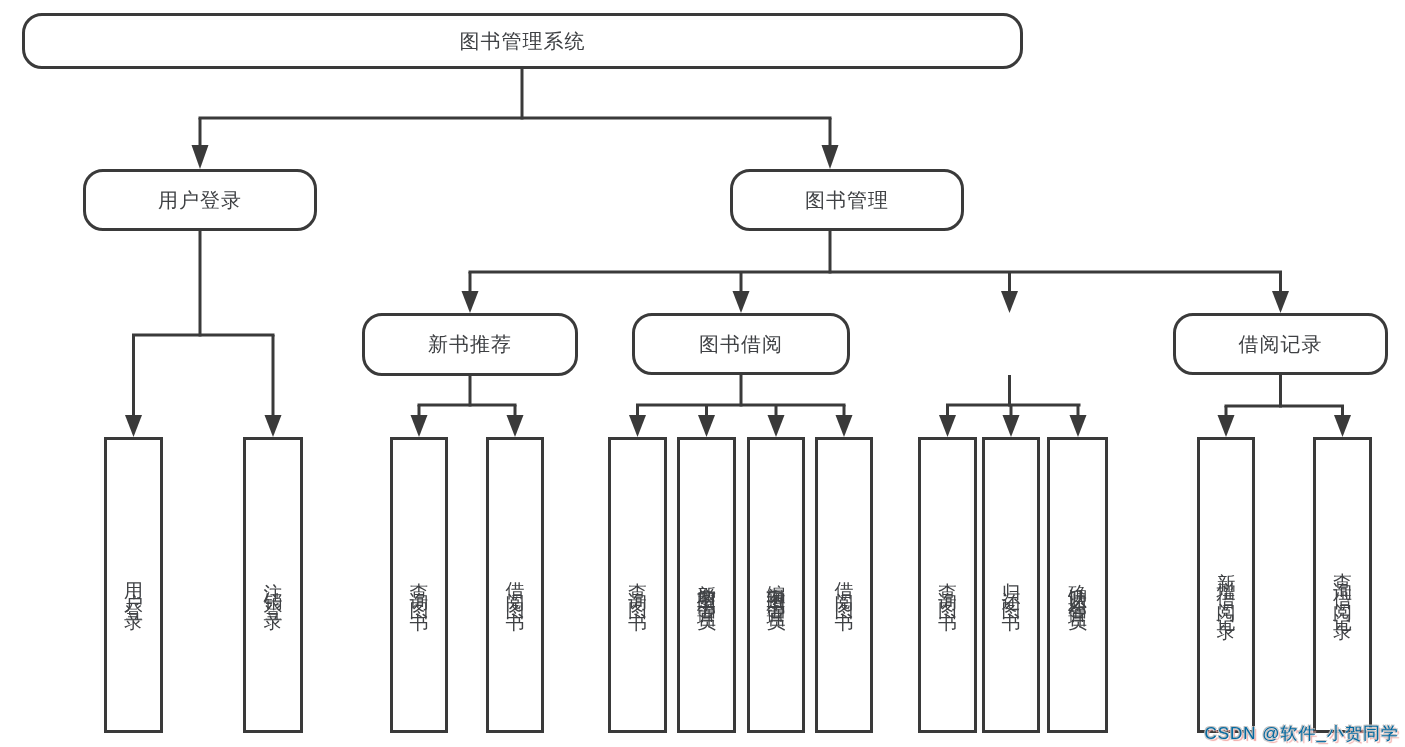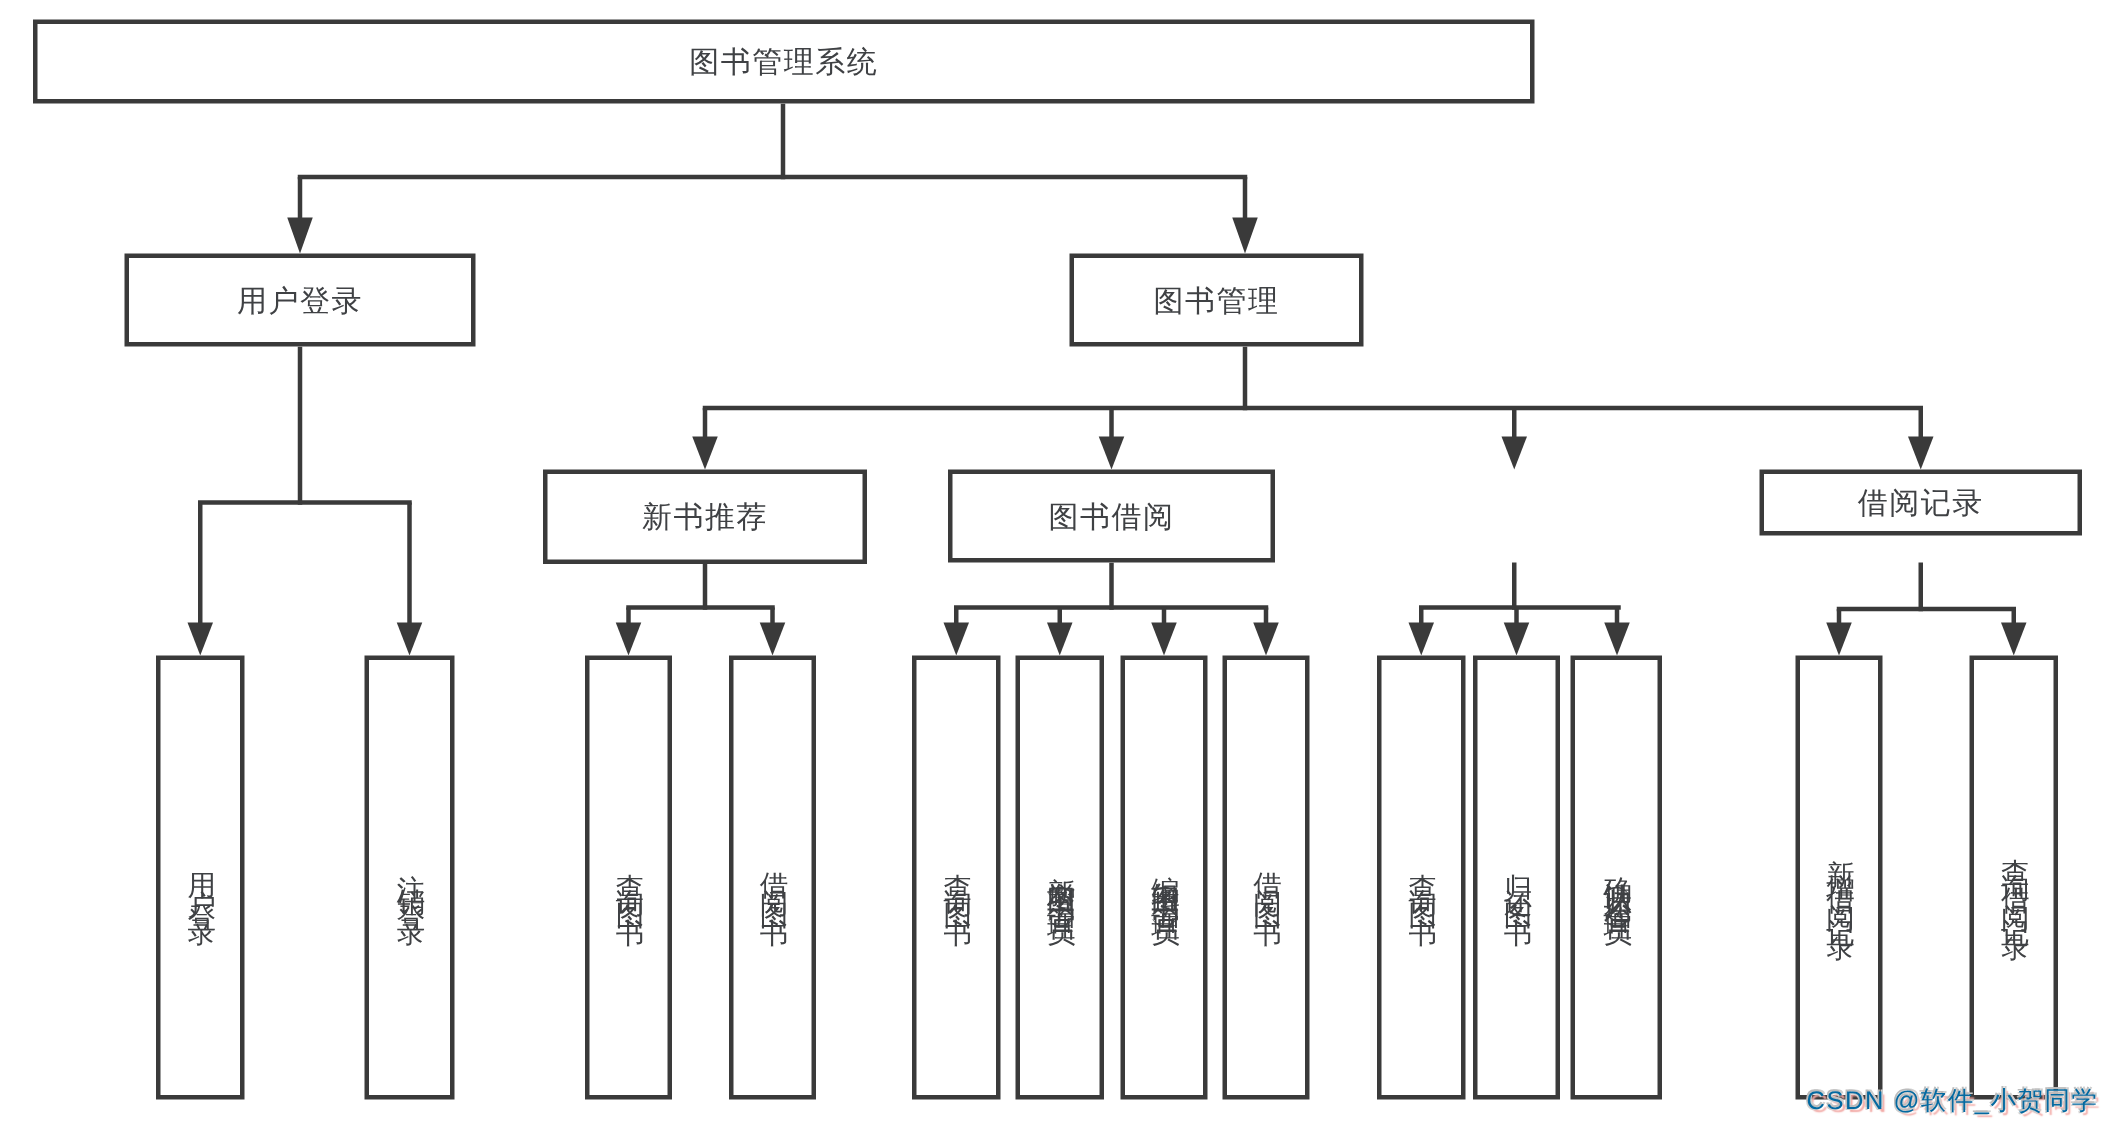"图书管理系统" .hbox { border-radius: none -> 20px }
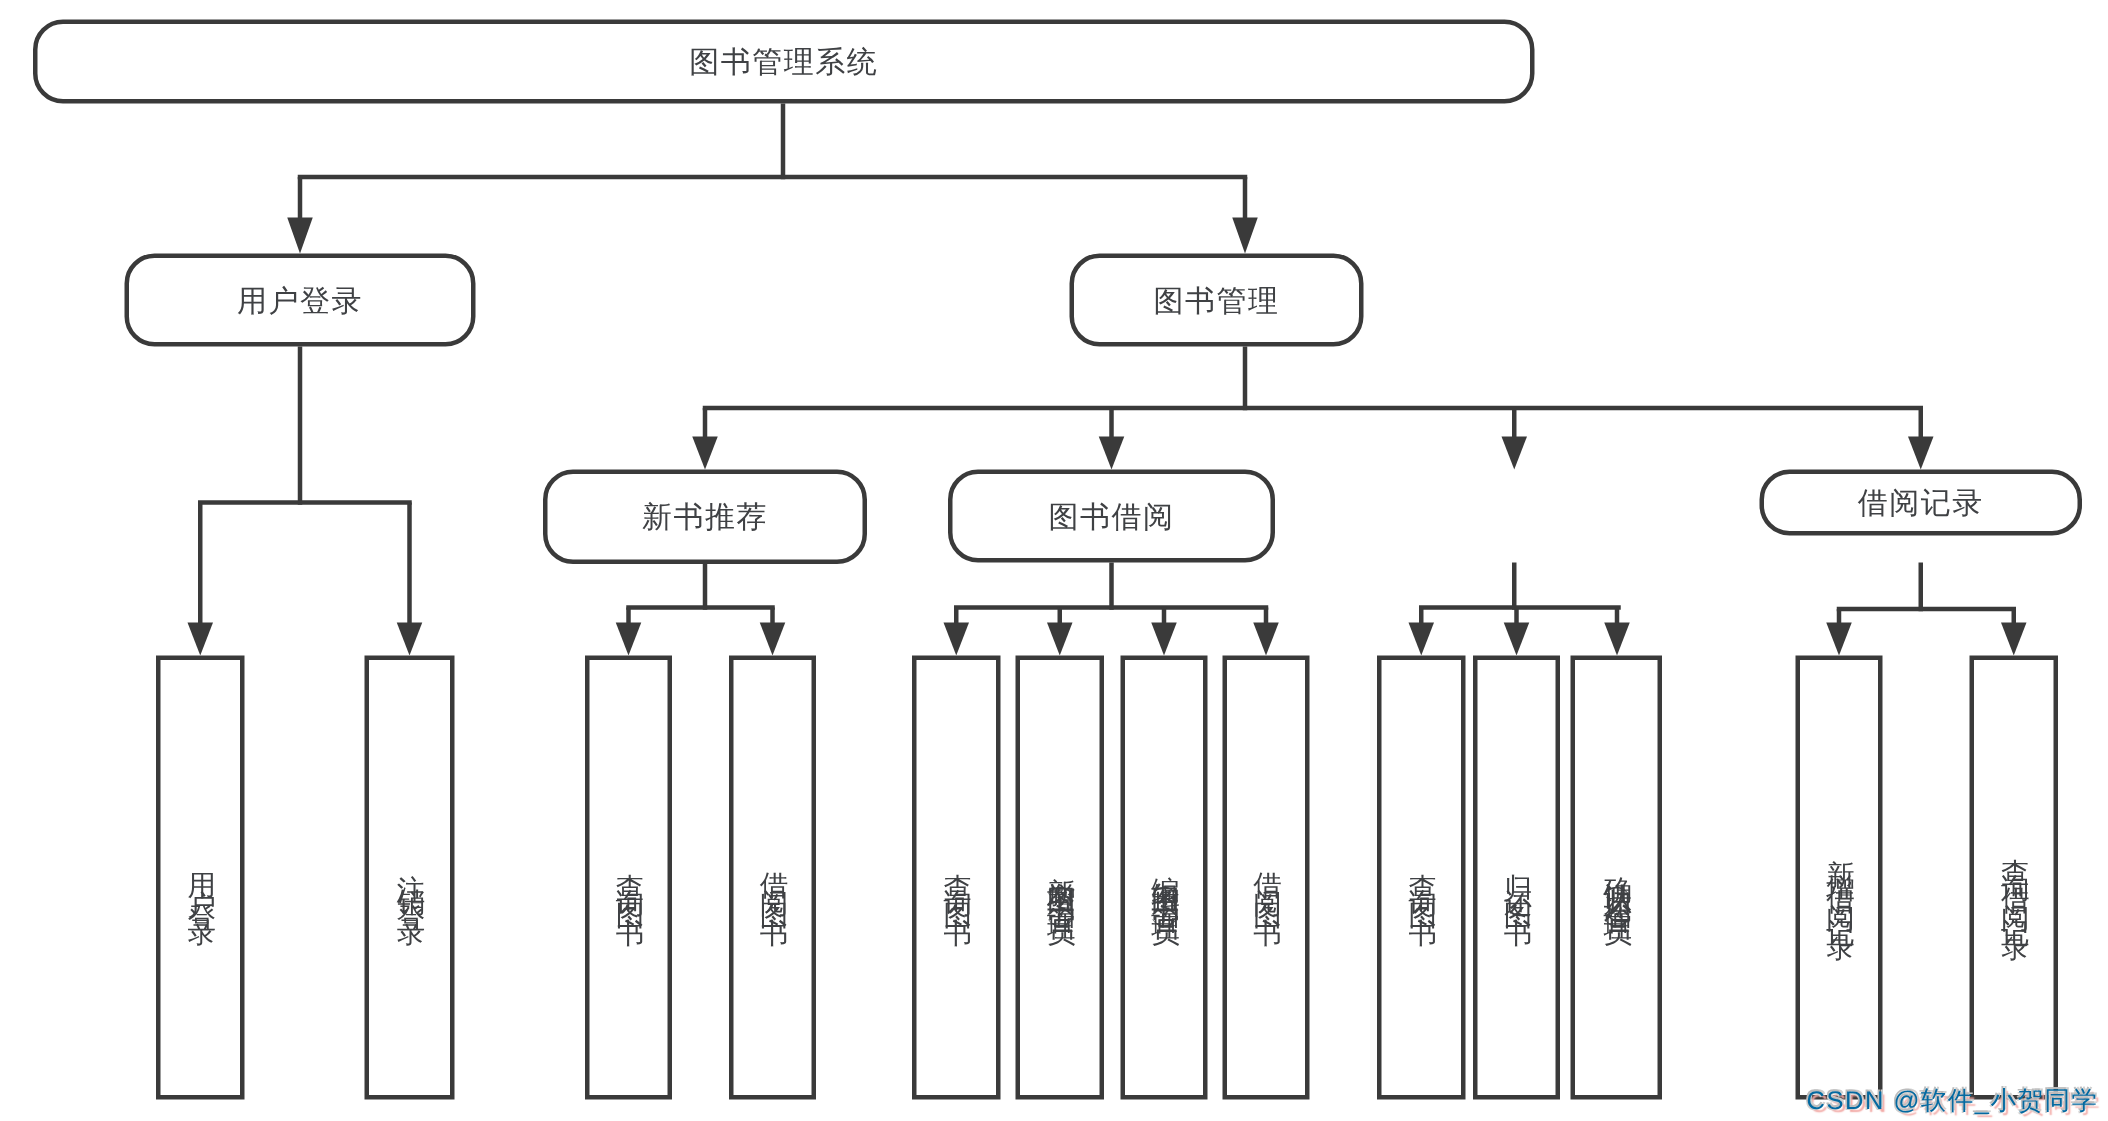"图书管理" div.node { left: 713px -> 730px; width: 196px -> 234px }
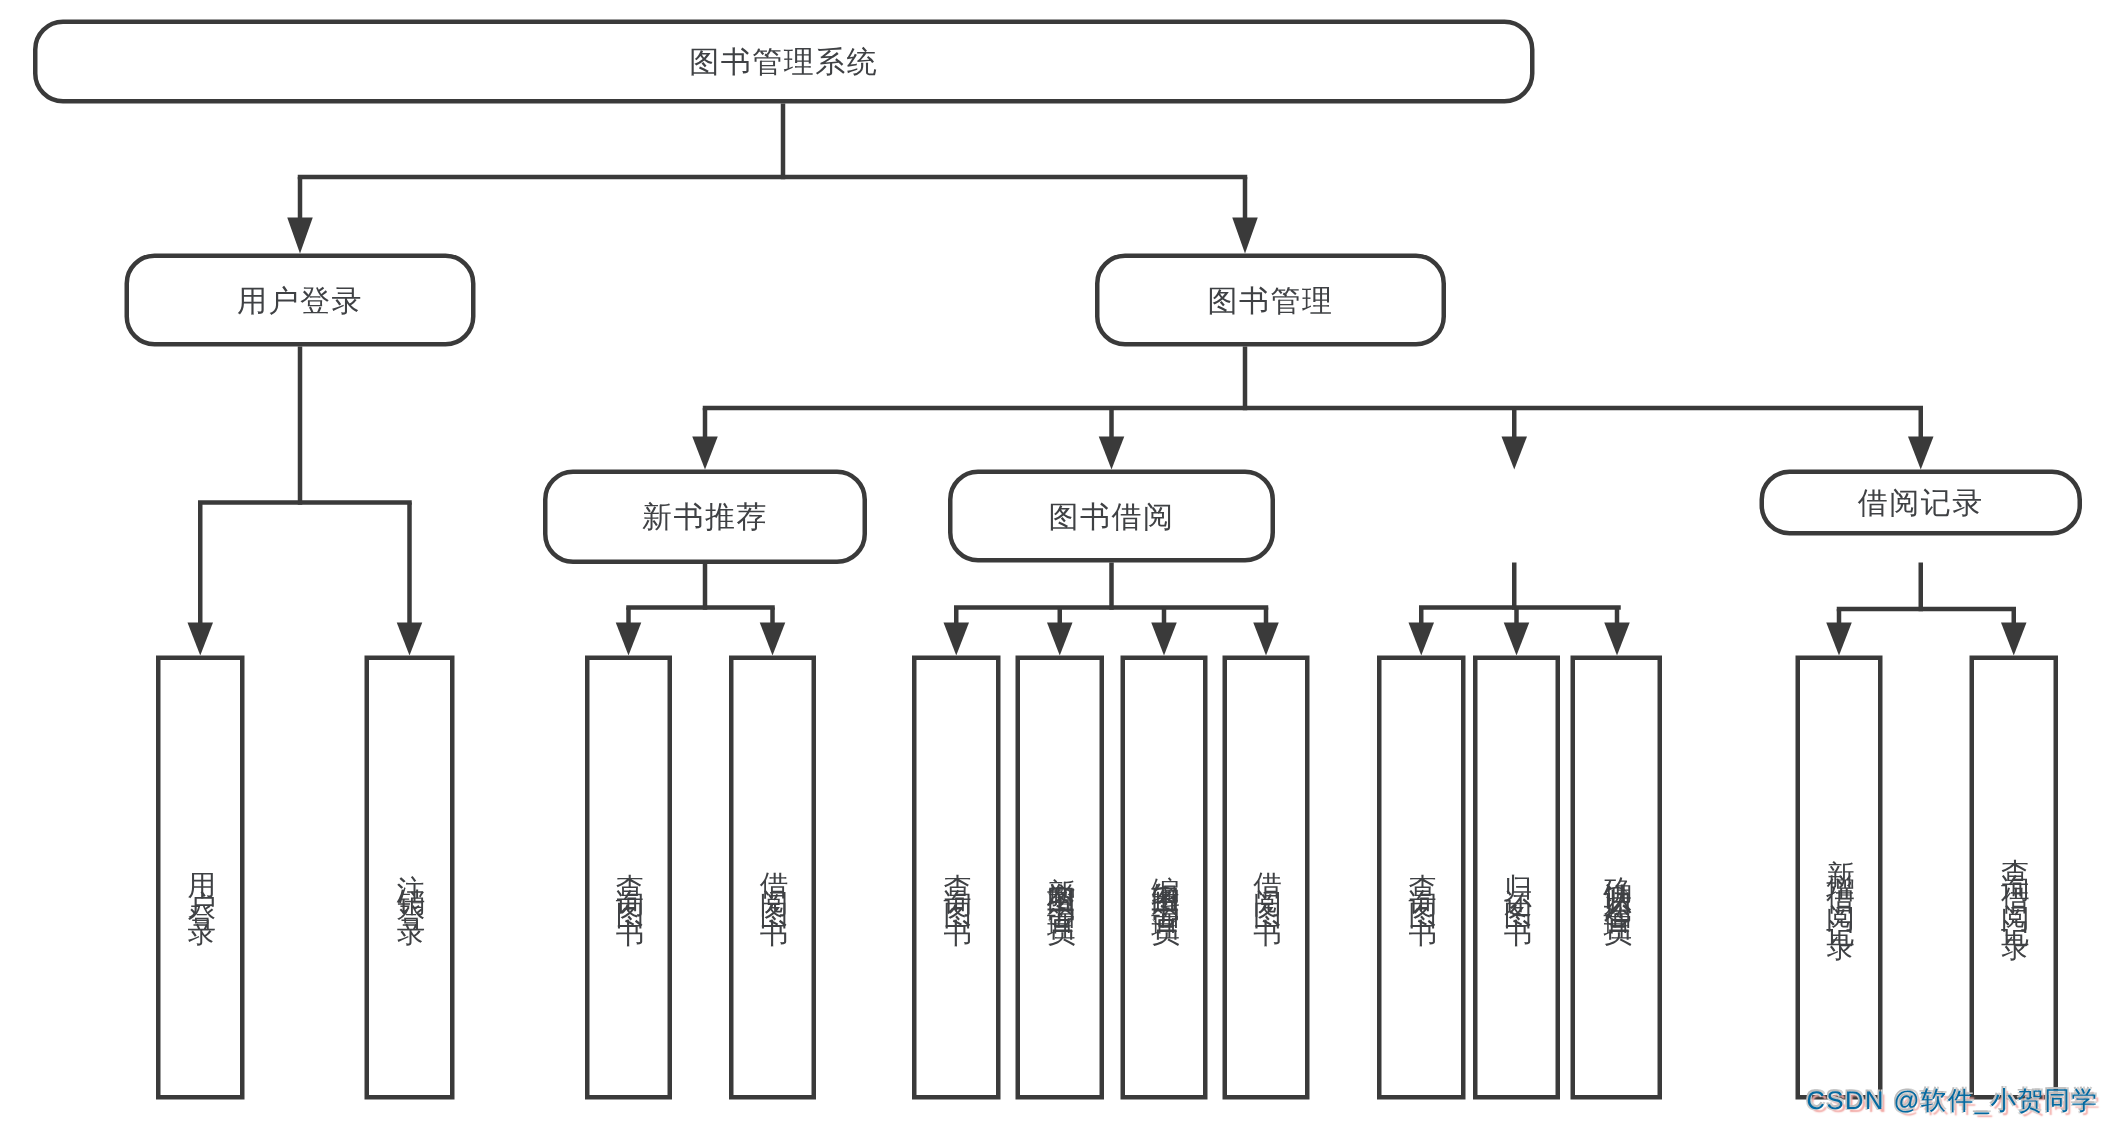"借阅记录" div.node { height: 44px -> 62px }
